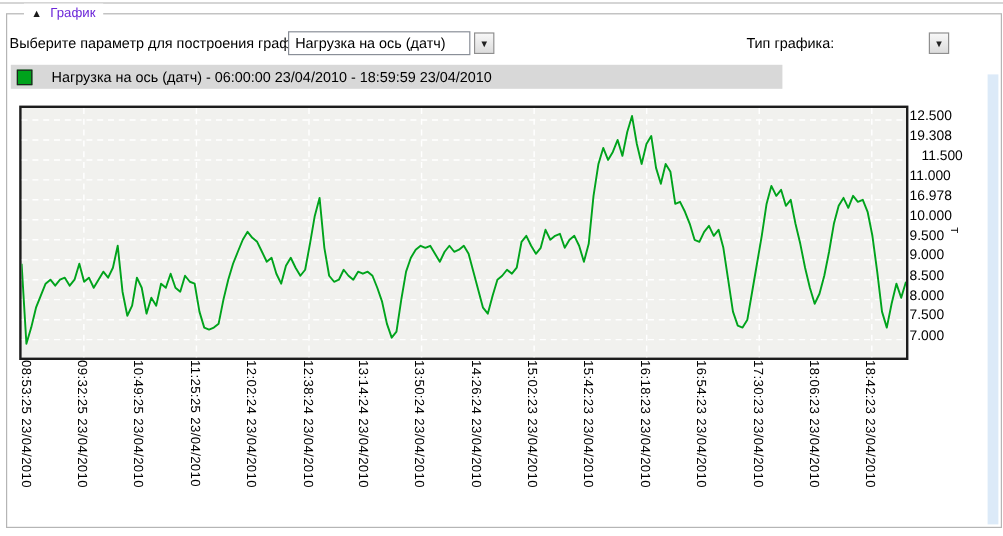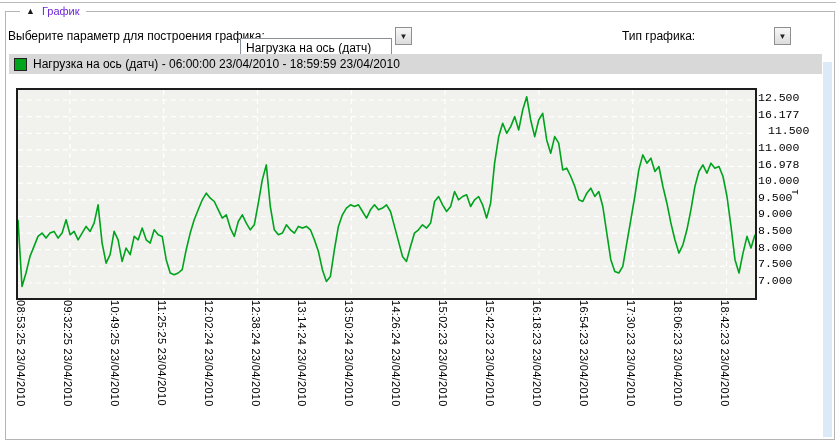"Нагрузка на ось (датч)" .combo-text { margin-top: 12px -> none }
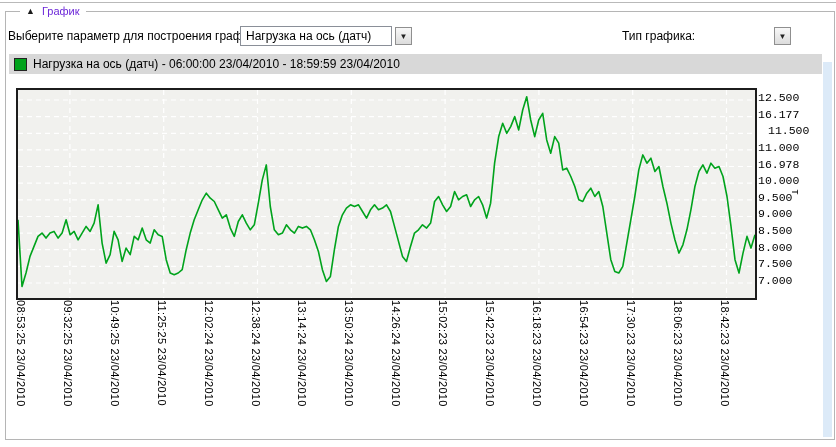"Нагрузка на ось (датч) -" .legendbar { gap: 6px -> 16px; width: 813px -> 643px }
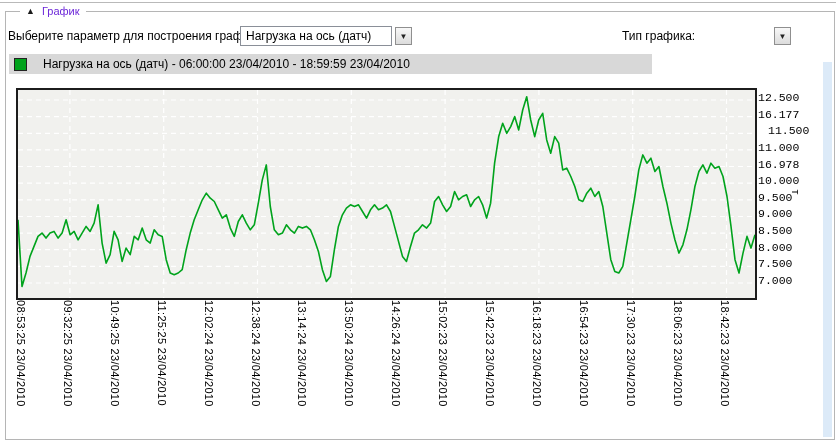"12.500" .ytick { font-family: Liberation Mono, monospace -> none }
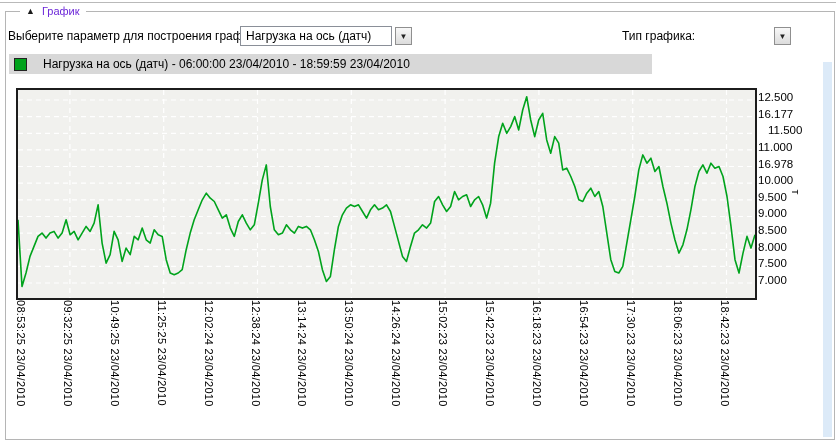"16.177" div.abs { text: 16.177 -> 19.308 }
